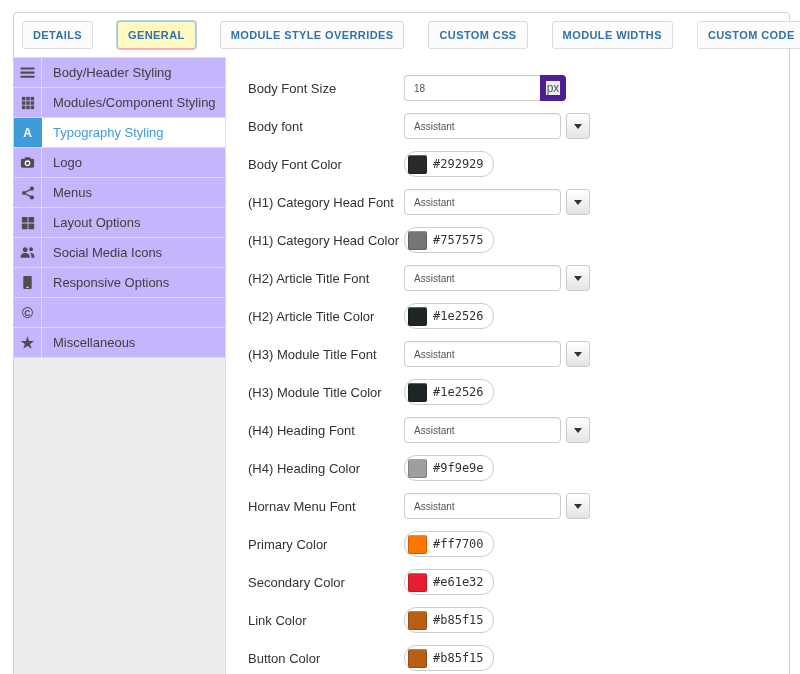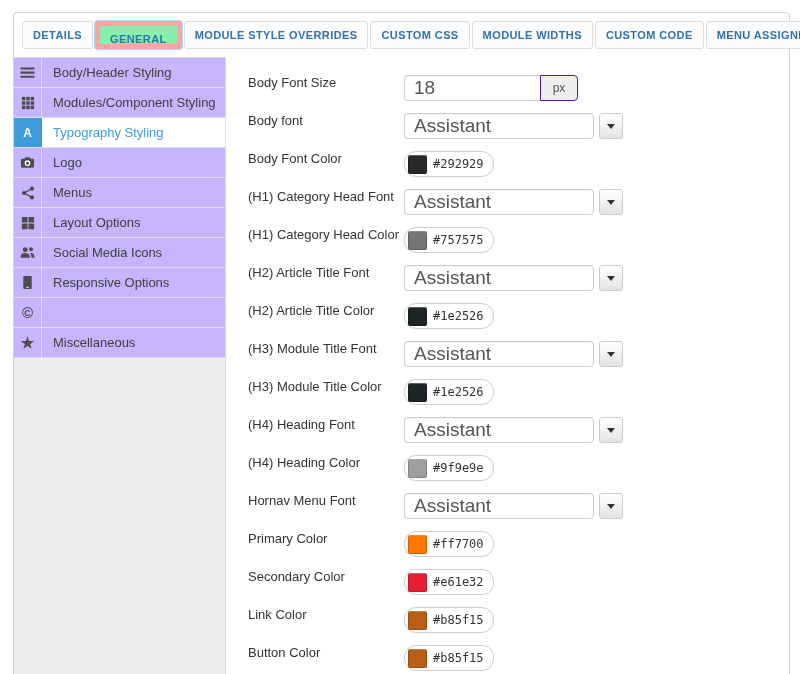"DETAILS" .tabbar { gap: 2px -> 24px }
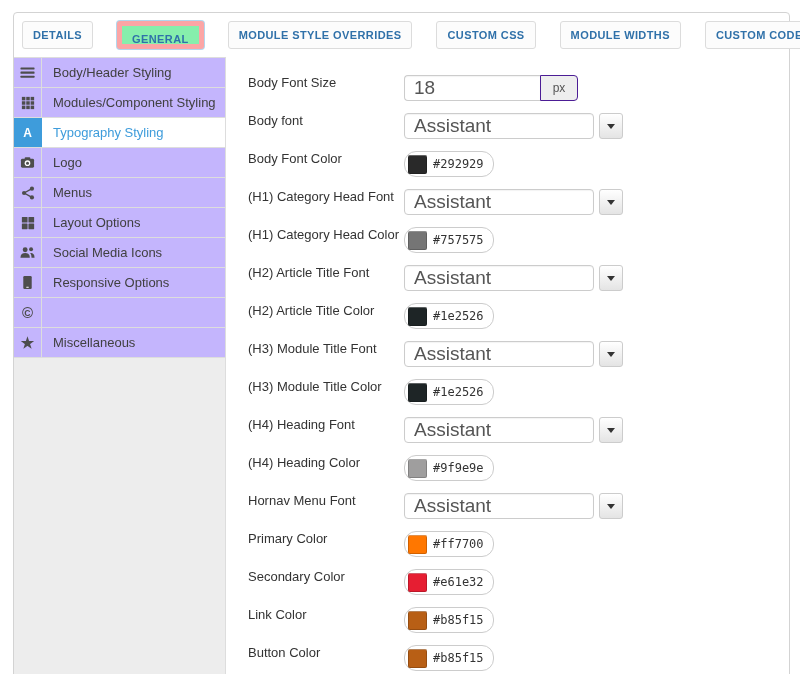"GENERAL" .tab.active { background: #86efac -> #fef9c3; border: 5px solid #fca5a5 -> 1px solid #fca5a5 }
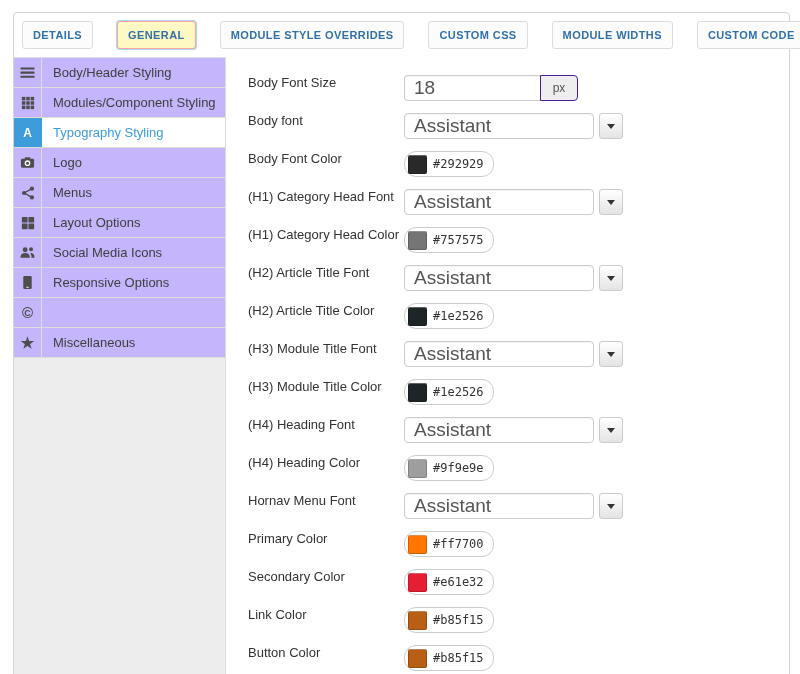"Body Font Size" .frow { align-items: flex-start -> center }
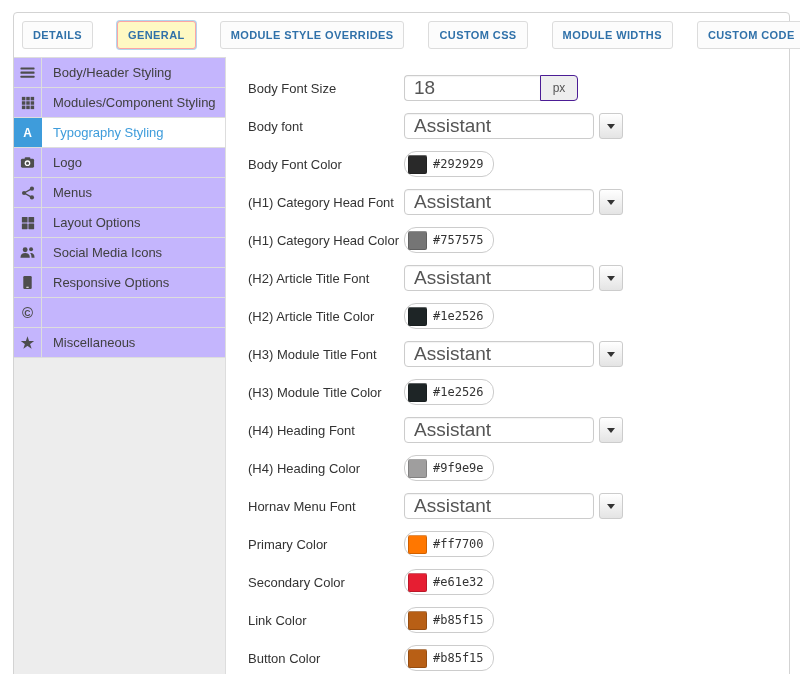"18" .inp { font-size: 19px -> 10px }
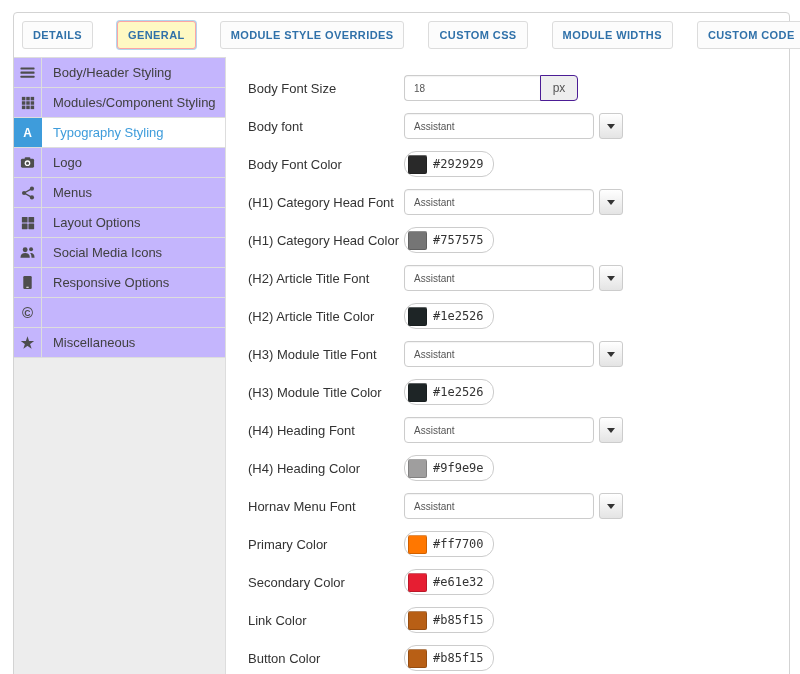"px" .addon { border: 1px solid #4c1d95 -> 6px solid #4c1d95; width: 38px -> 26px }
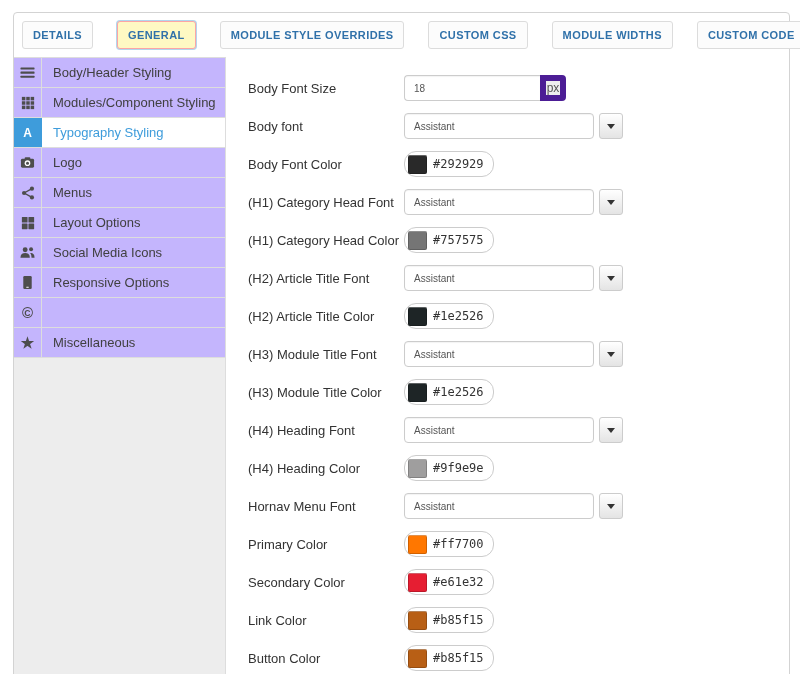"Assistant" .inp.font { width: 190px -> 157px }
